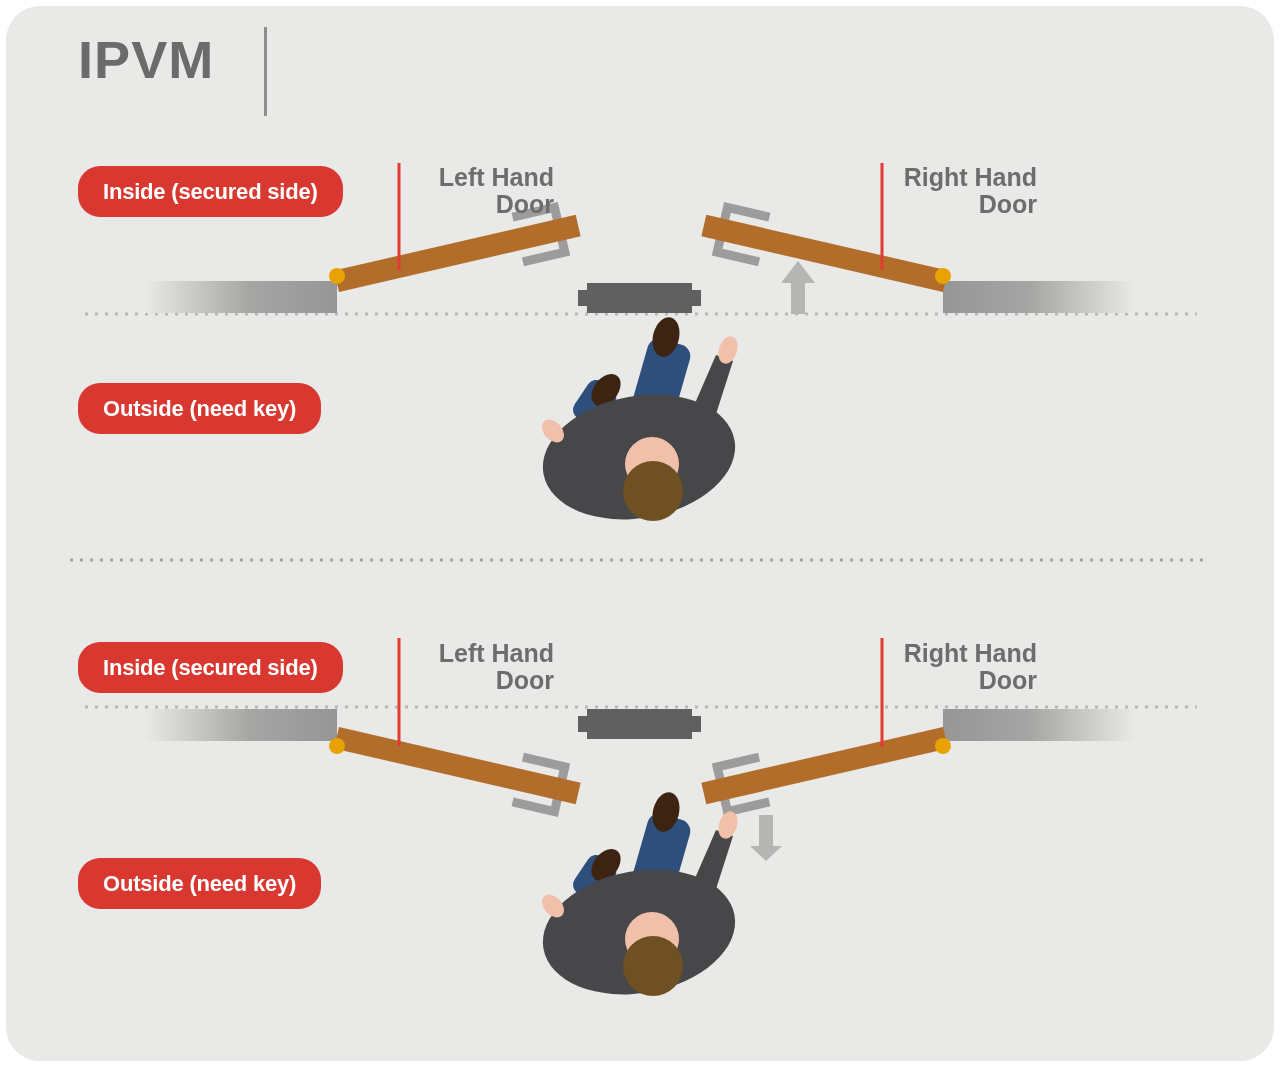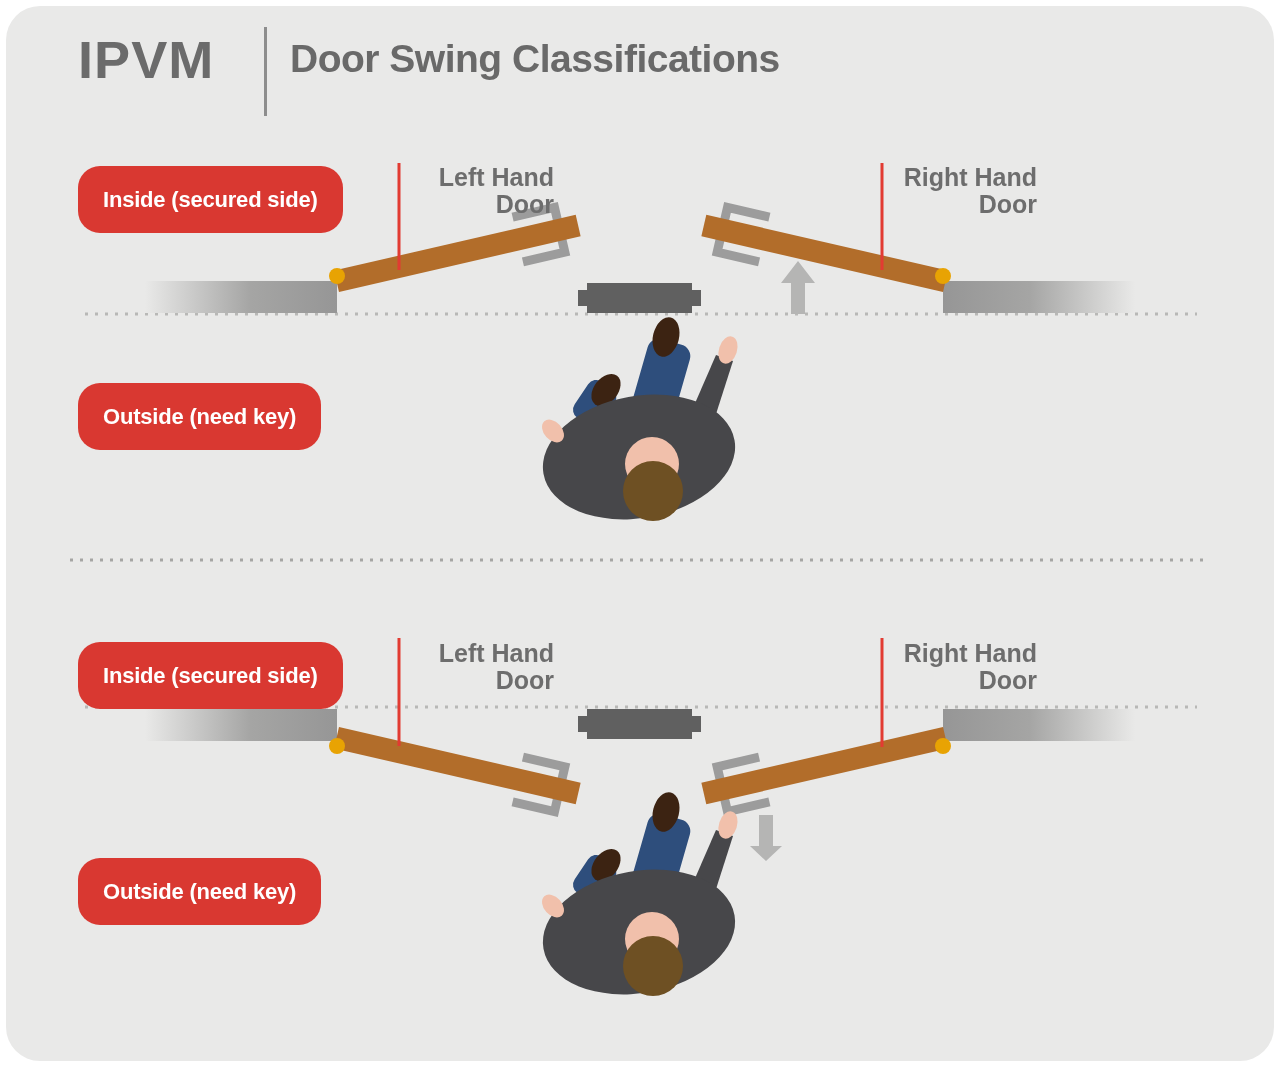"Door Swing Classifications" div.hdr-title { html: <div>Door Swing Classifications</div> -> none }
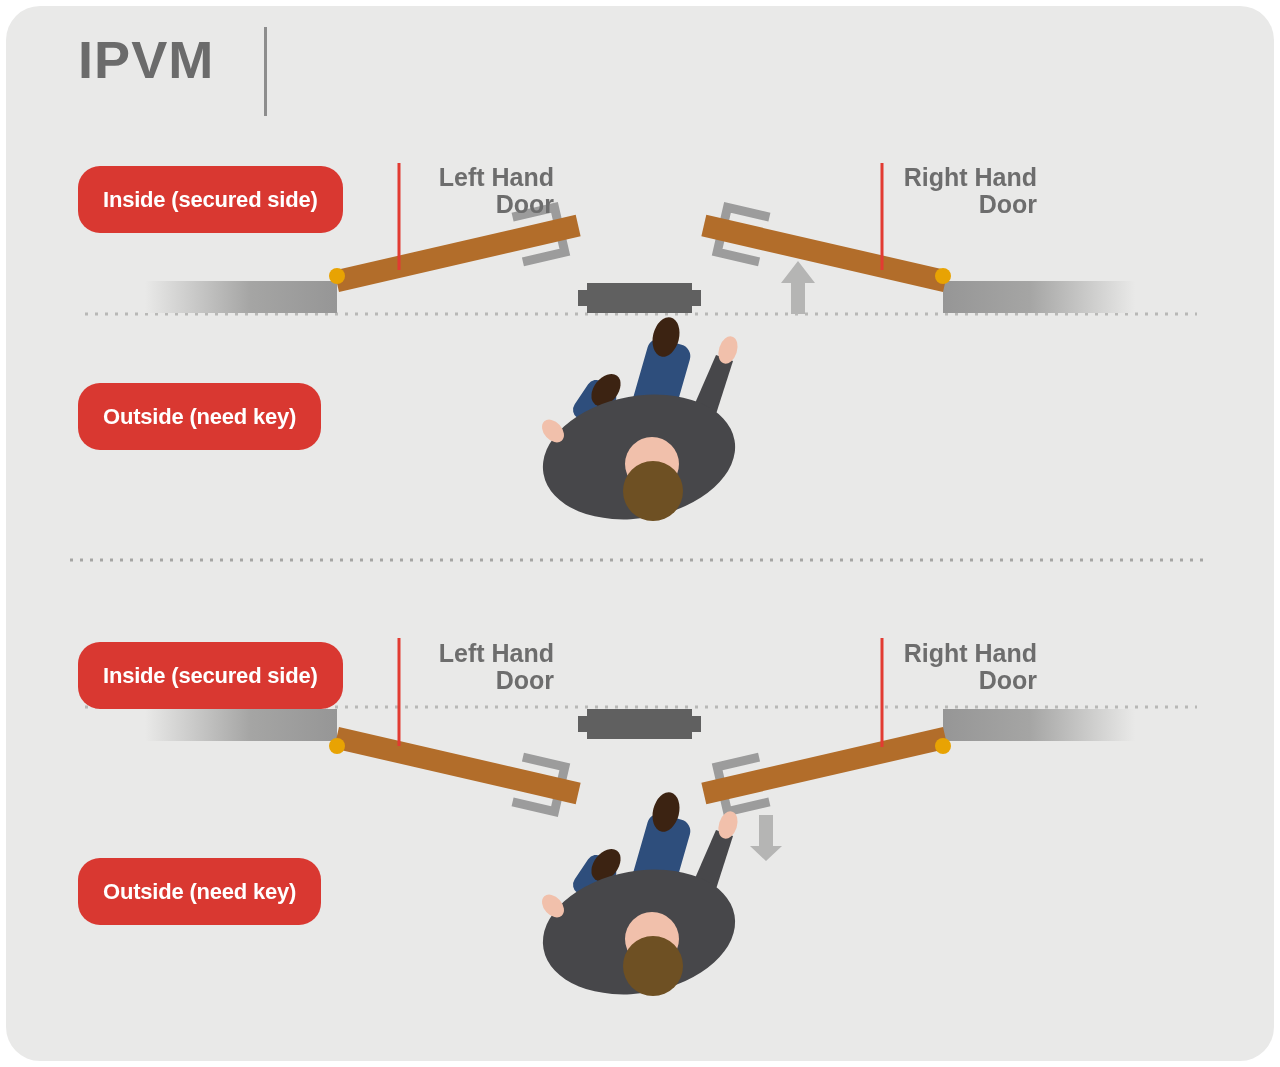"Inside (secured side)" .badge { padding: 12px 25px -> 4px 25px }
